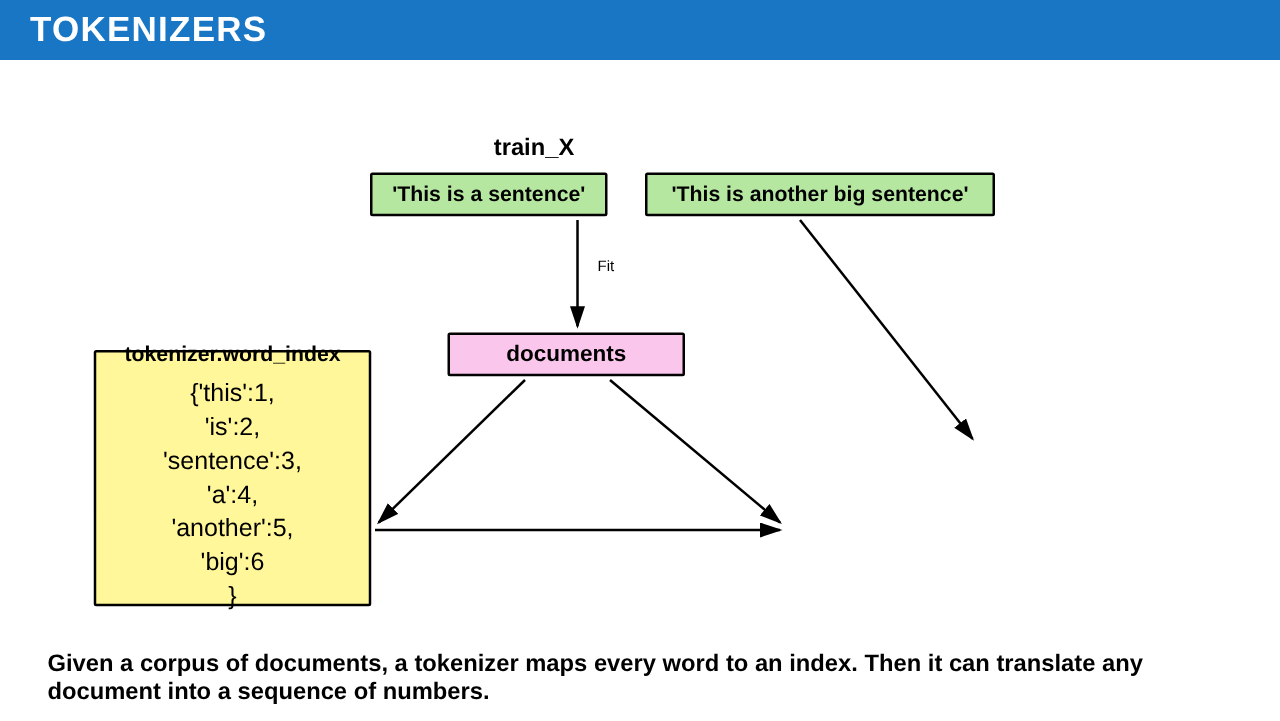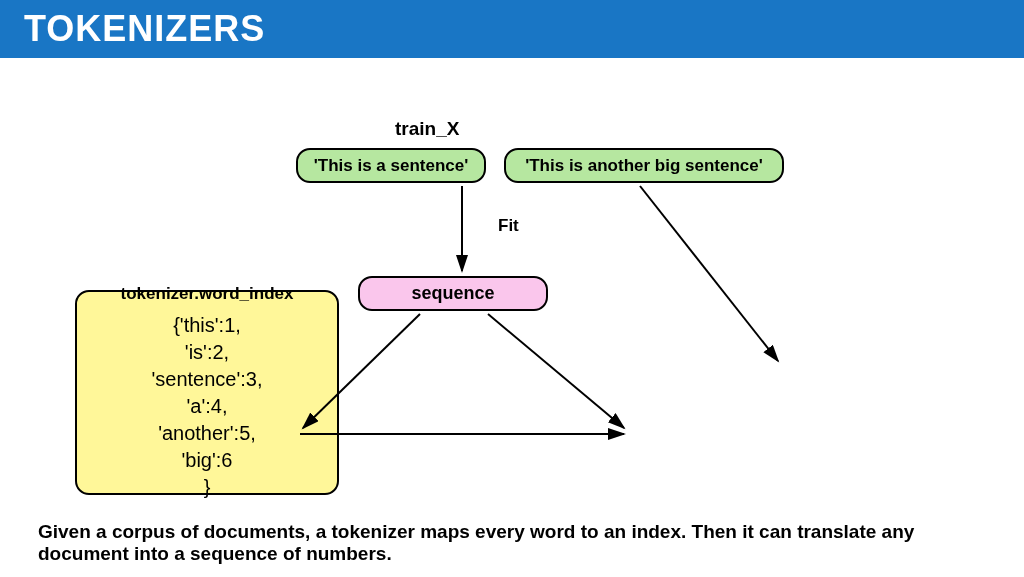"TOKENIZERS" .header-bar { font-size: 36px -> 28px }
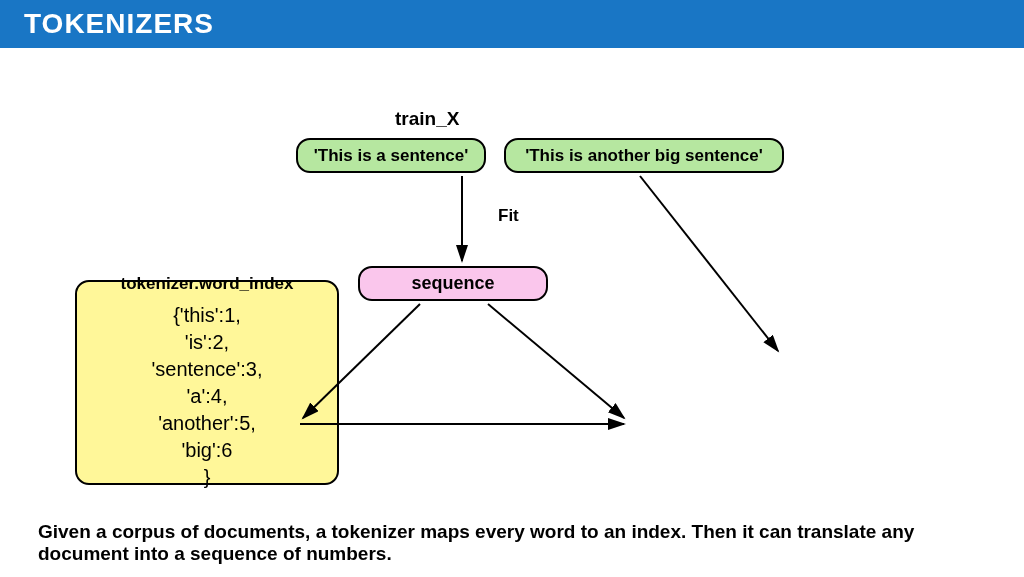"'This is a sentence'" .box { border-radius: 14px -> 2px }
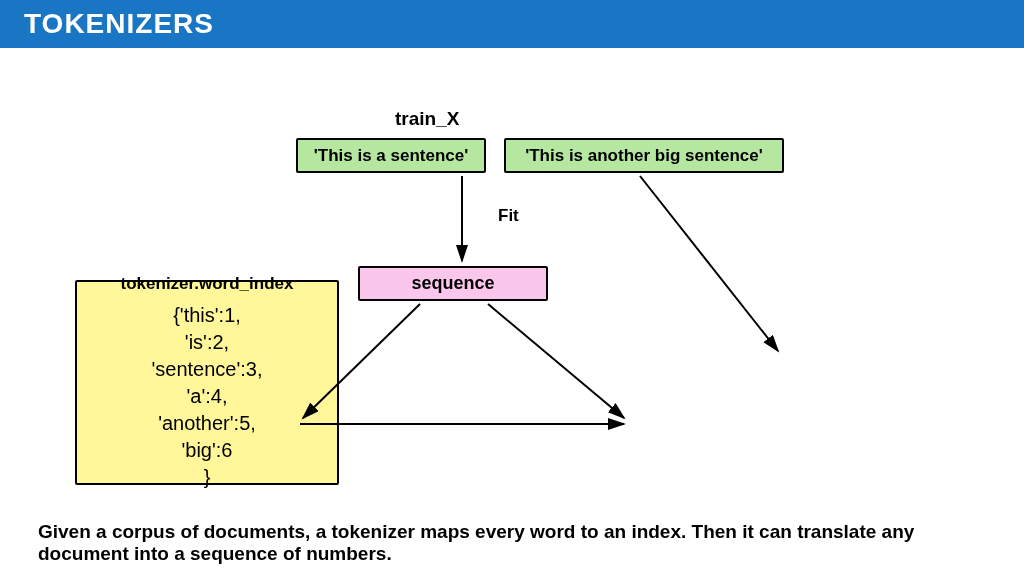"'This is another big sentence'" .box-sent2 { left: 504px -> 516px }
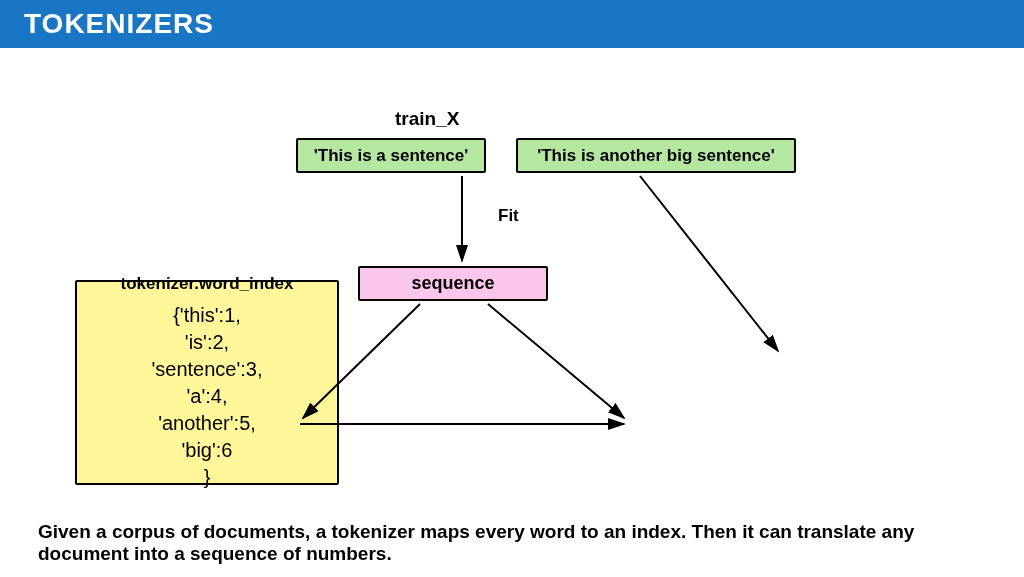"Fit" .fit-label { font-size: 17px -> 12px; font-weight: 700 -> 400; margin-left: 20px -> none }
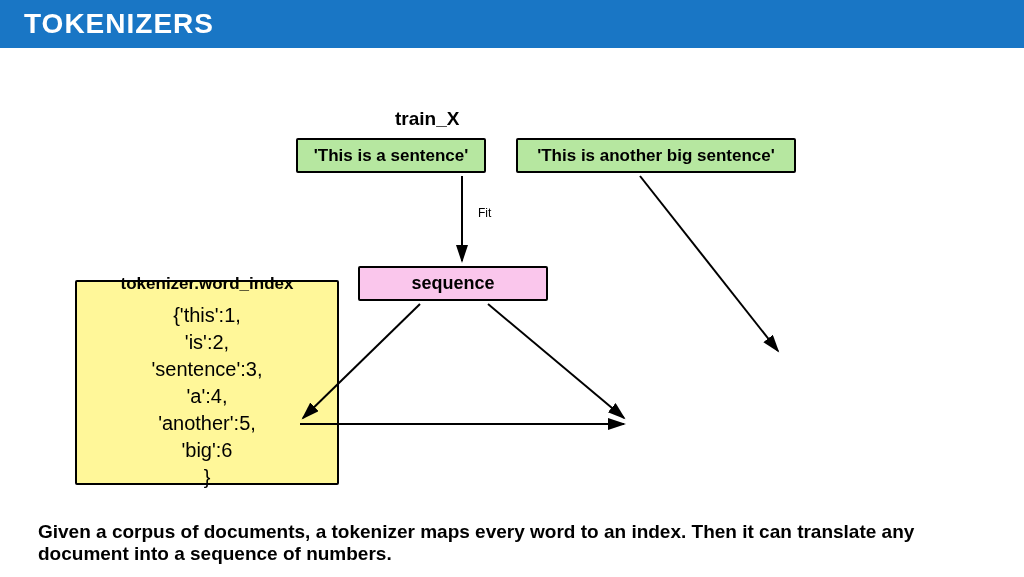"tokenizer.word_index" .box-wi { width: 264px -> 222px }
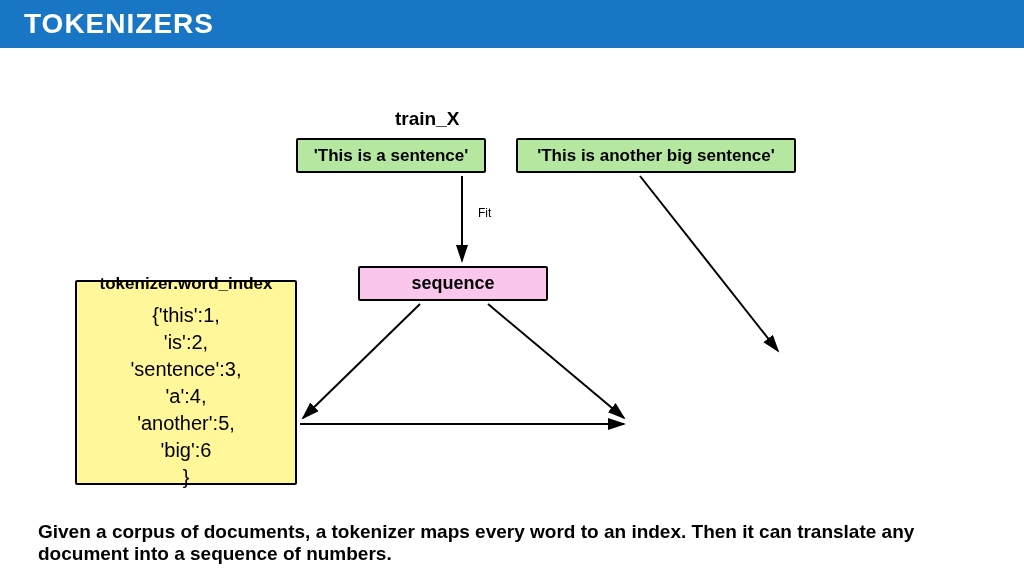"sequence" span { text: sequence -> documents }
